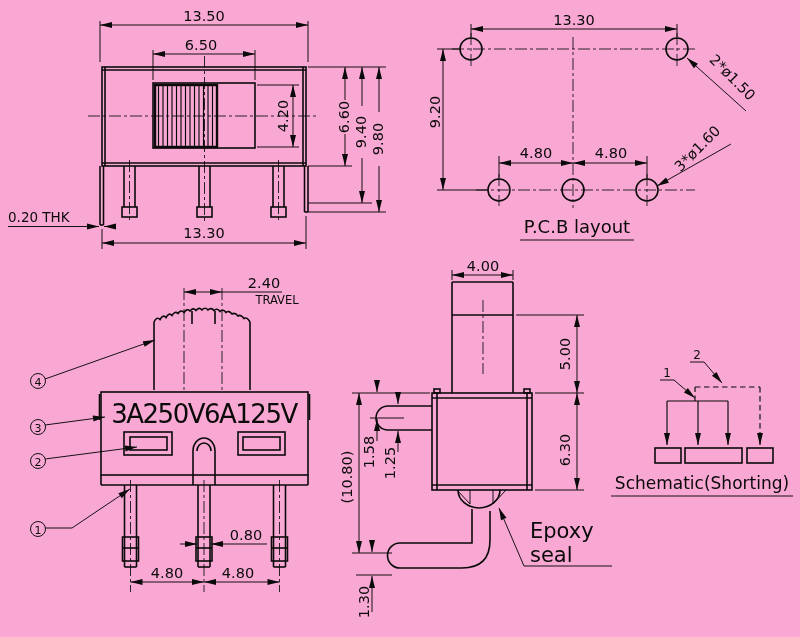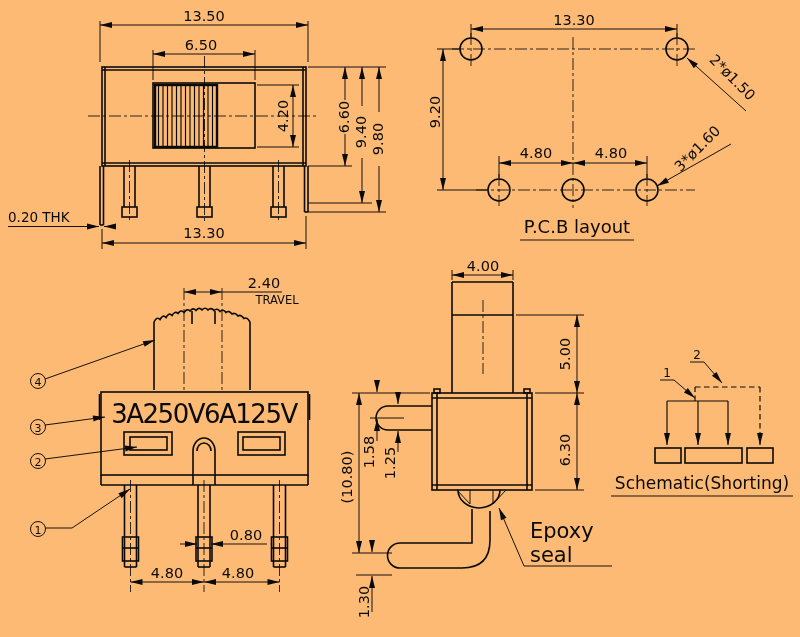"13.50" .stage { background: #fdba74 -> #f9a8d4 }
